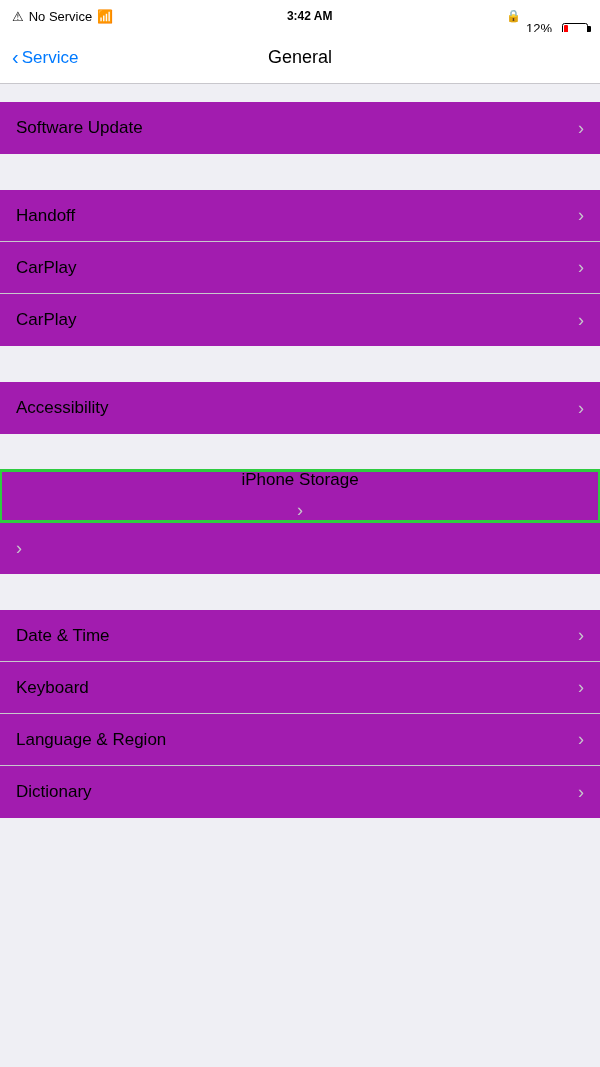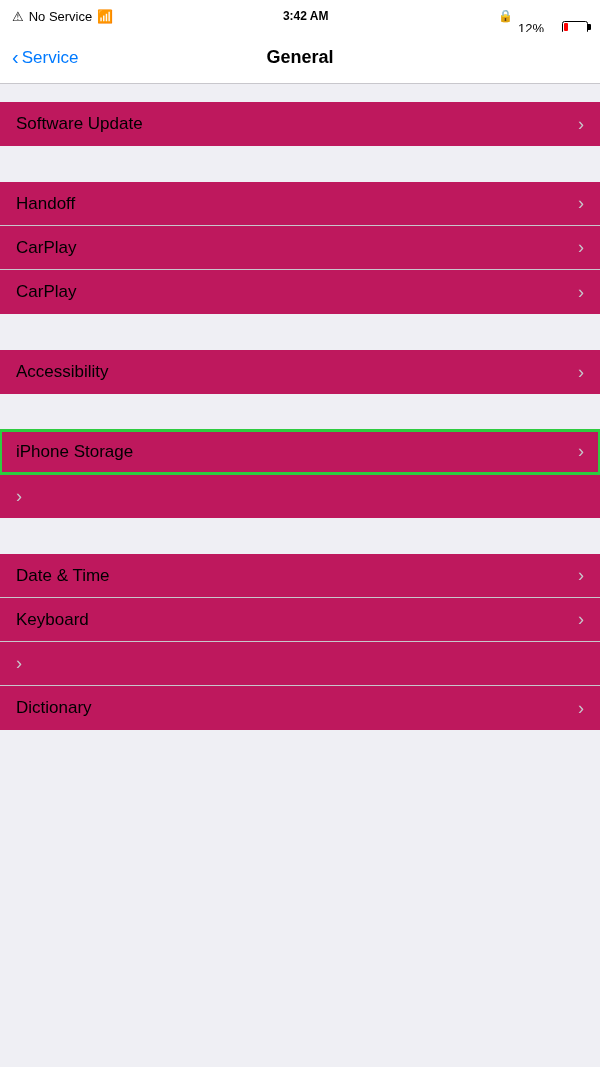"12%" .battery-container { align-items: flex-start -> flex-end; gap: 18px -> 10px }
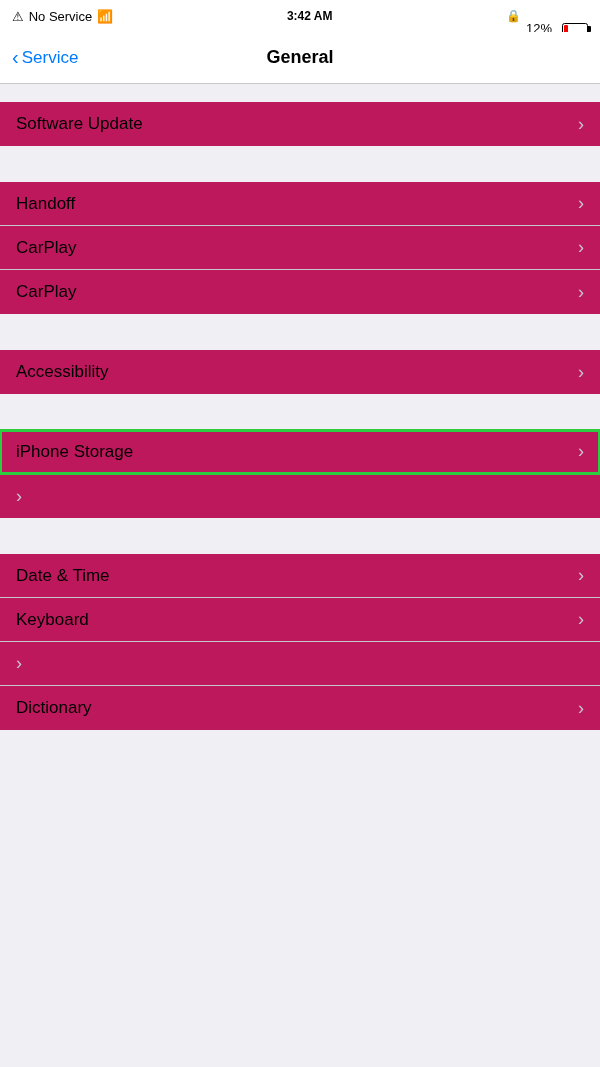"General" .nav-title { font-weight: 700 -> 400 }
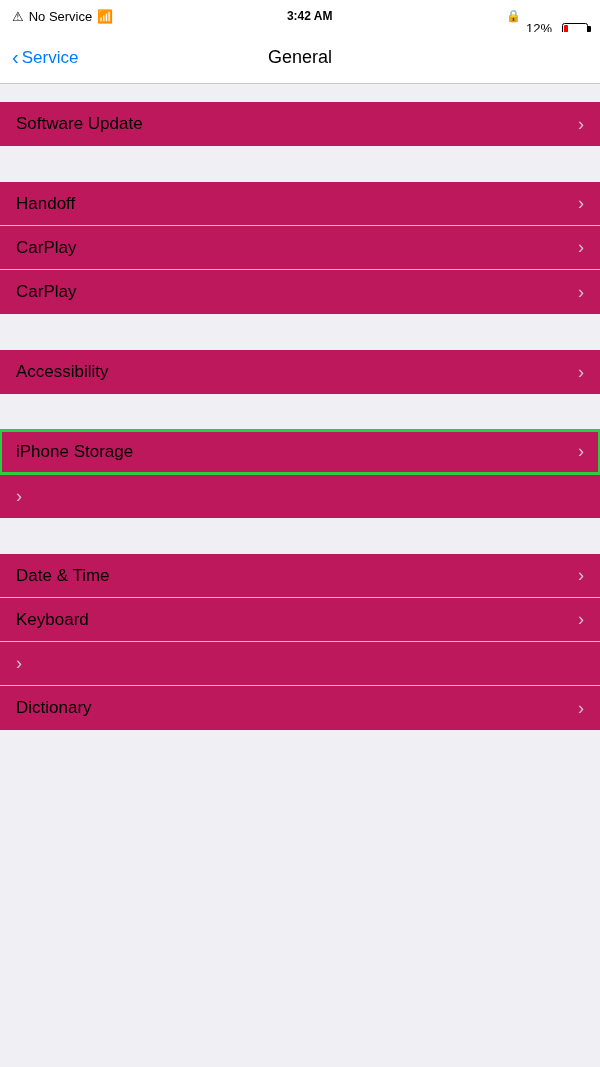"Software Update" .settings-row { background: #be185d -> #a21caf; height: 44px -> 52px }
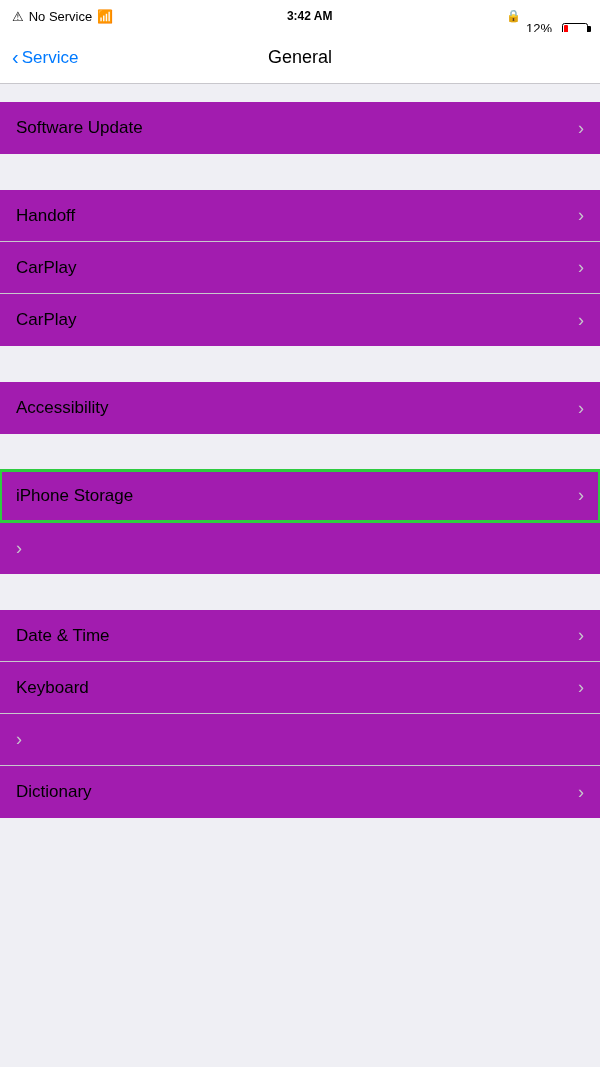"iPhone Storage" .highlighted-row { flex-direction: none -> column }
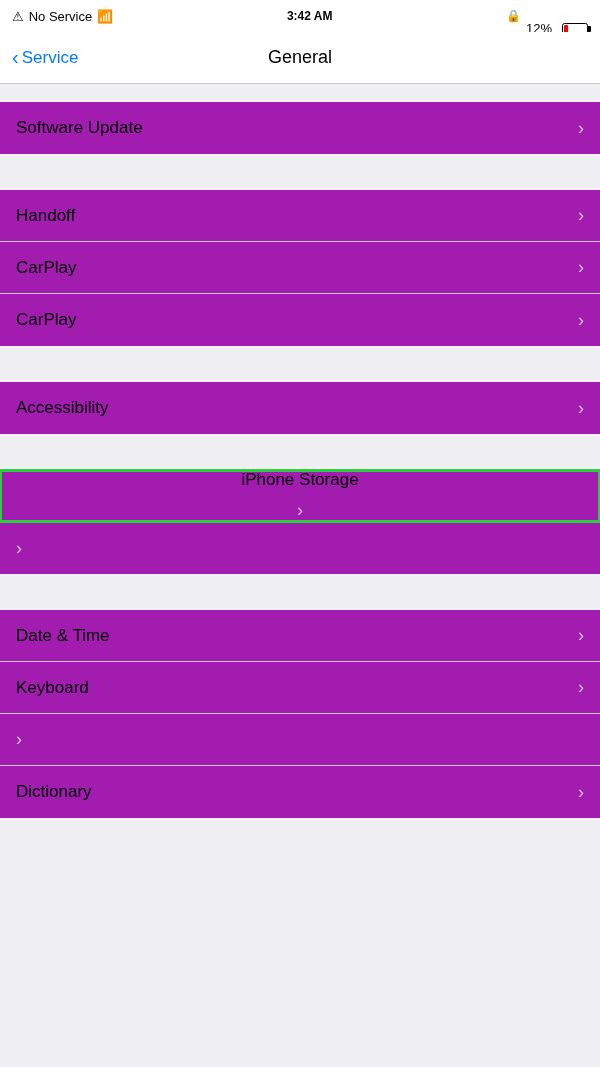"Language & Region" span.settings-row-label { html: none -> <span>Language &amp; Region</span> }
